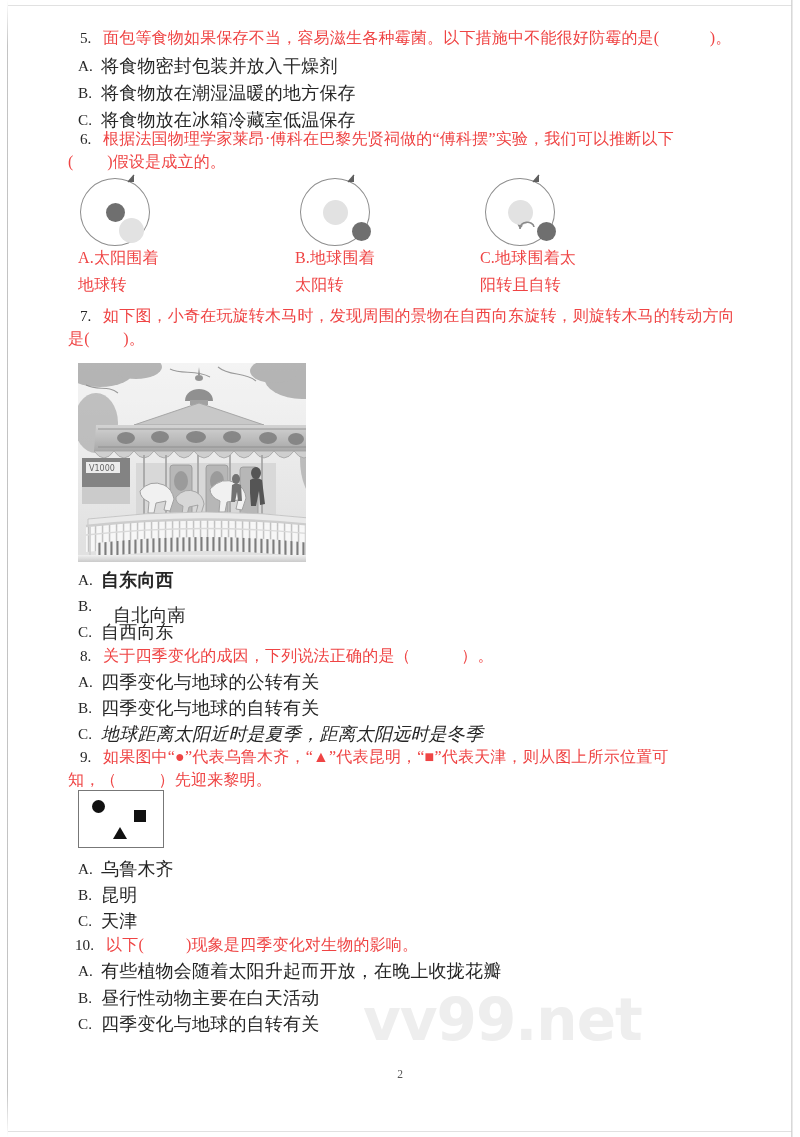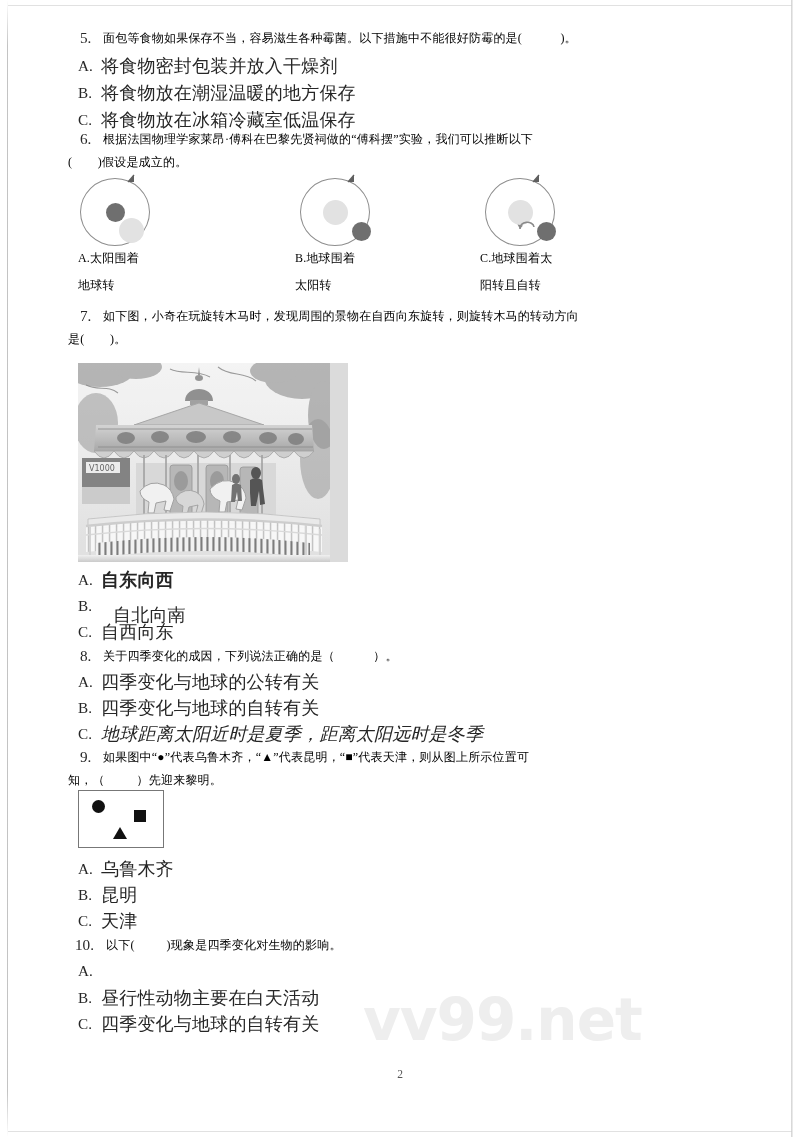"面包等食物如果保存不当，容易滋生各种霉菌。以下措施中不能很好防霉的是( )。" .line { color: #000000 -> #ef4444; font-size: 12px -> 16px }
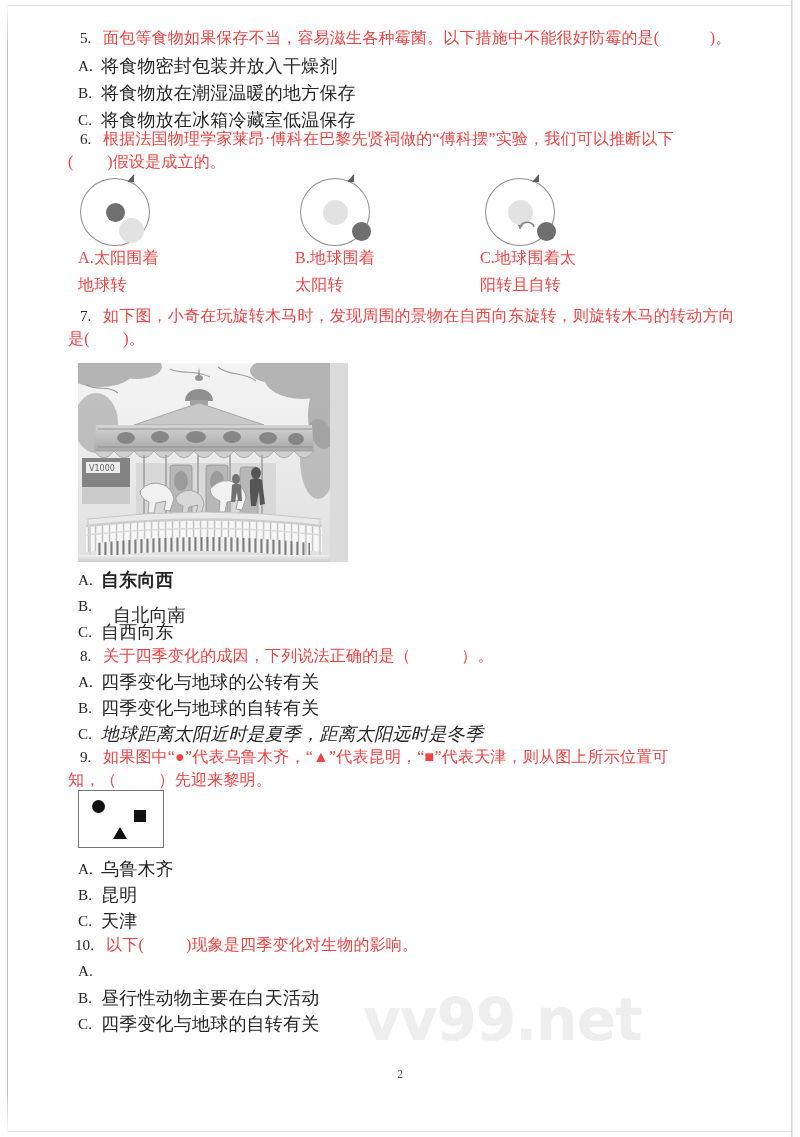"V1000" .photo { width: 270px -> 228px }
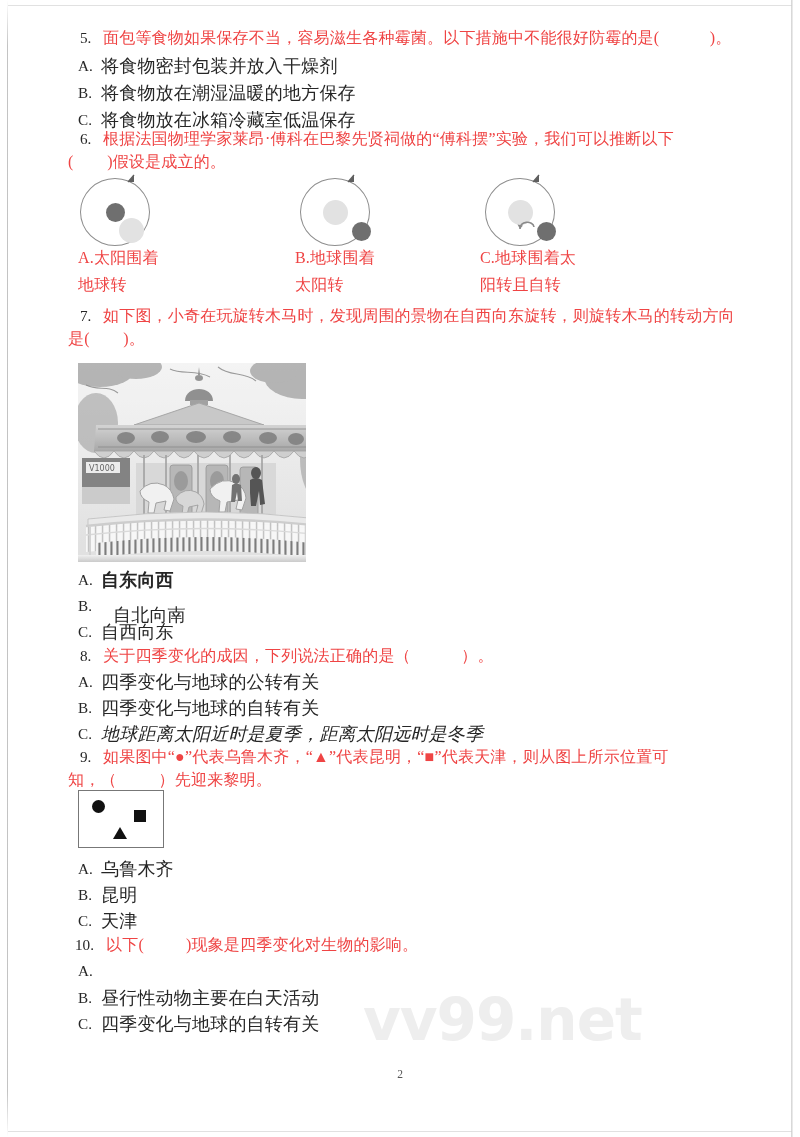"有些植物会随着太阳升起而开放，在晚上收拢花瓣" div.opt-text { html: none -> <div>有些植物会随着太阳升起而开放，在晚上收拢花瓣</div> }
